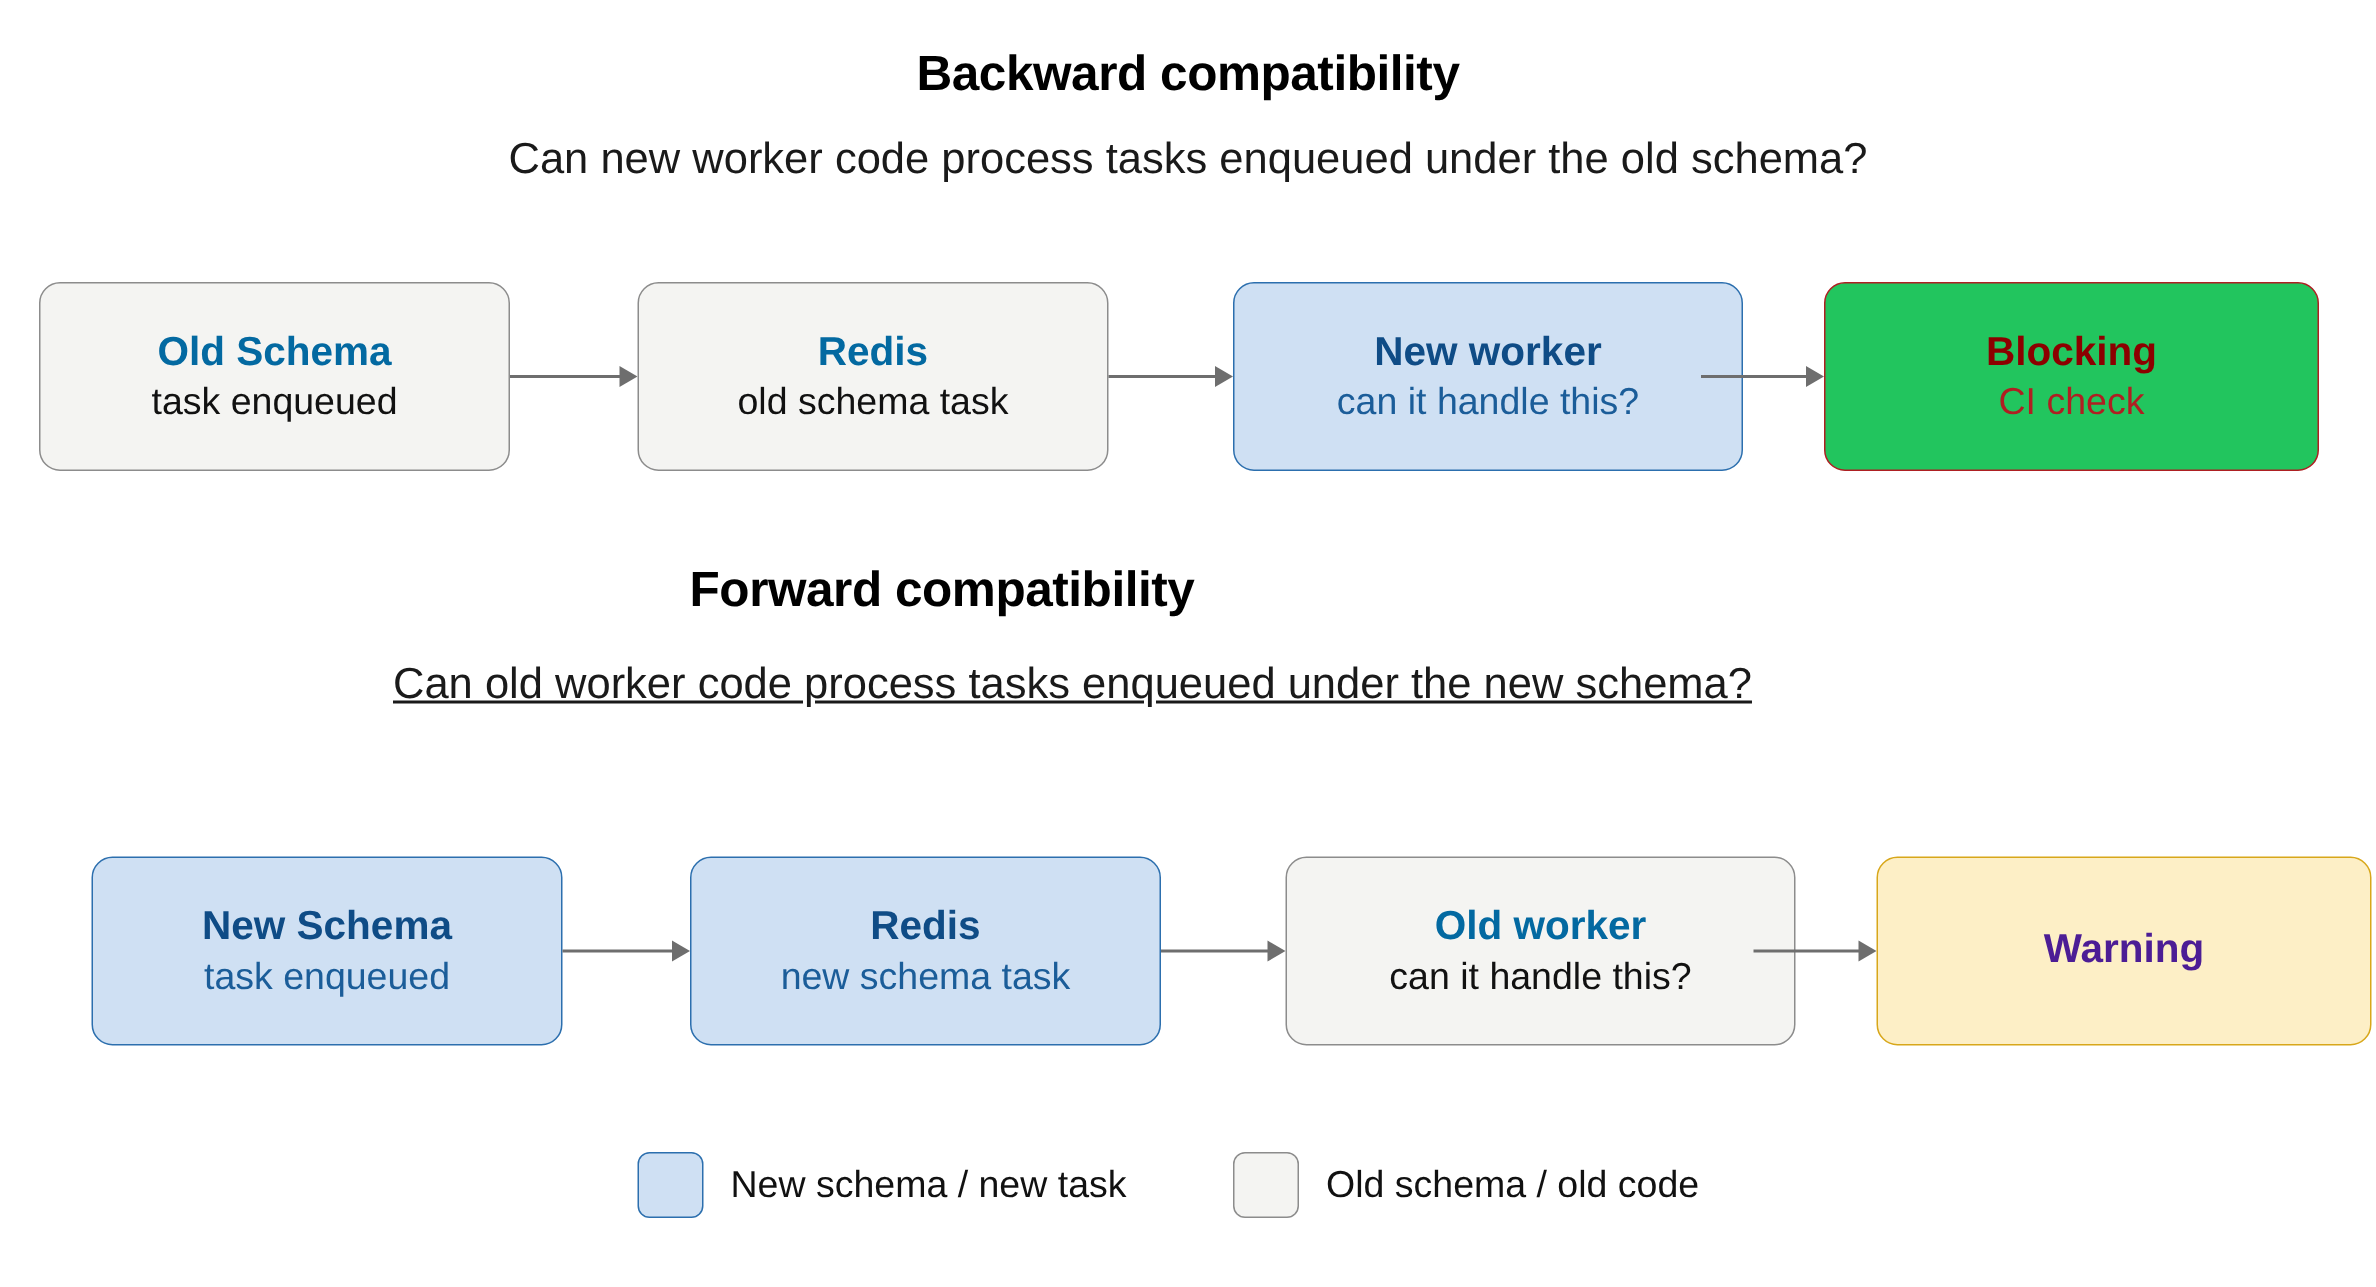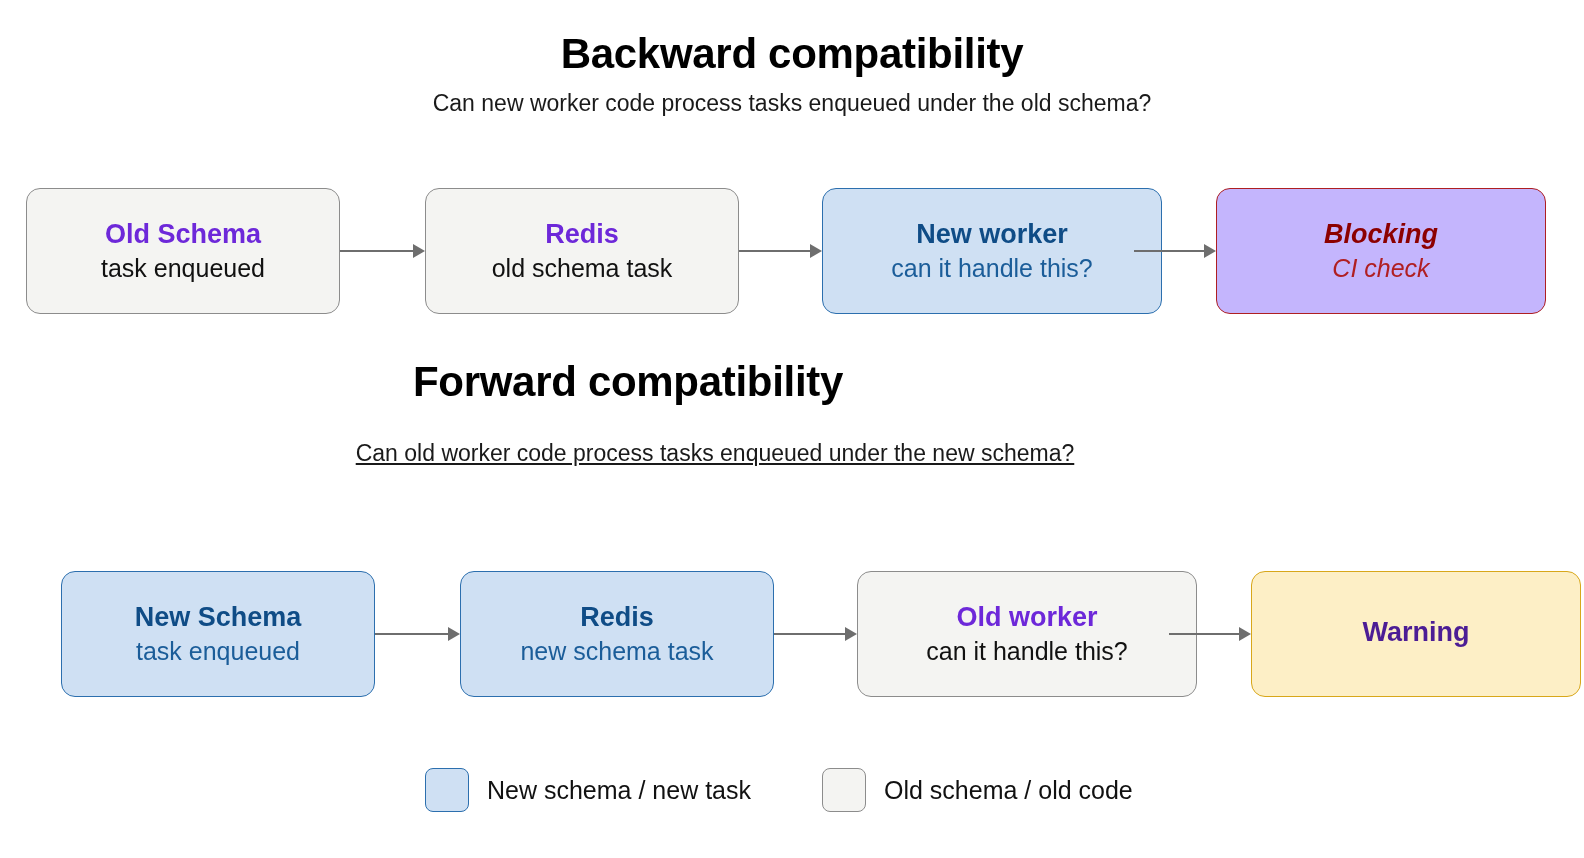"Backward compatibility" .section-title { font-size: 42px -> 33px }
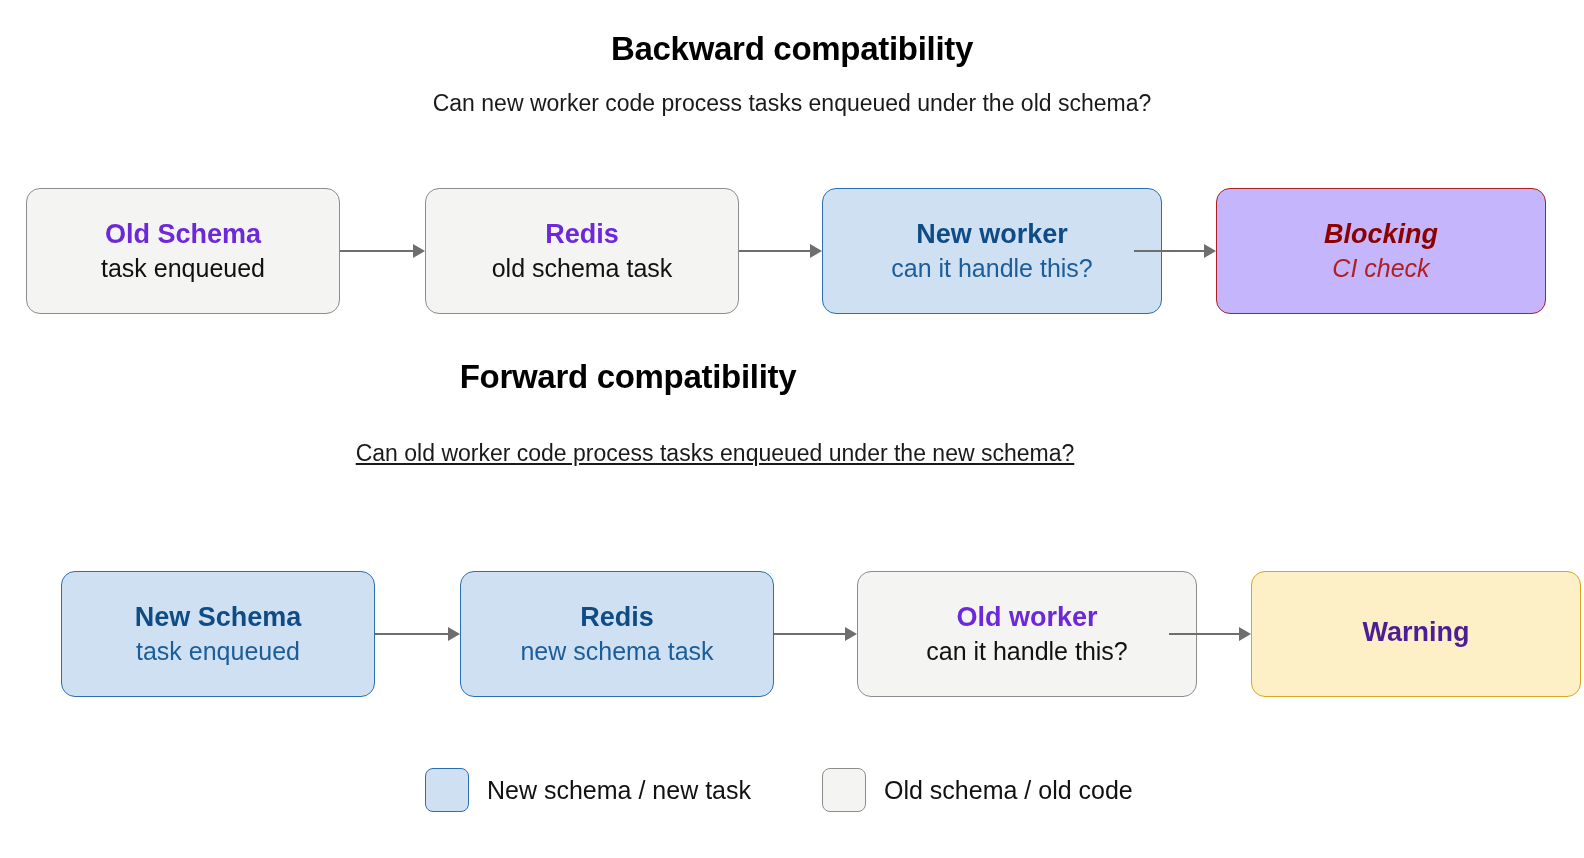"Can new worker code process" .section-sub { font-size: 23px -> 29px }
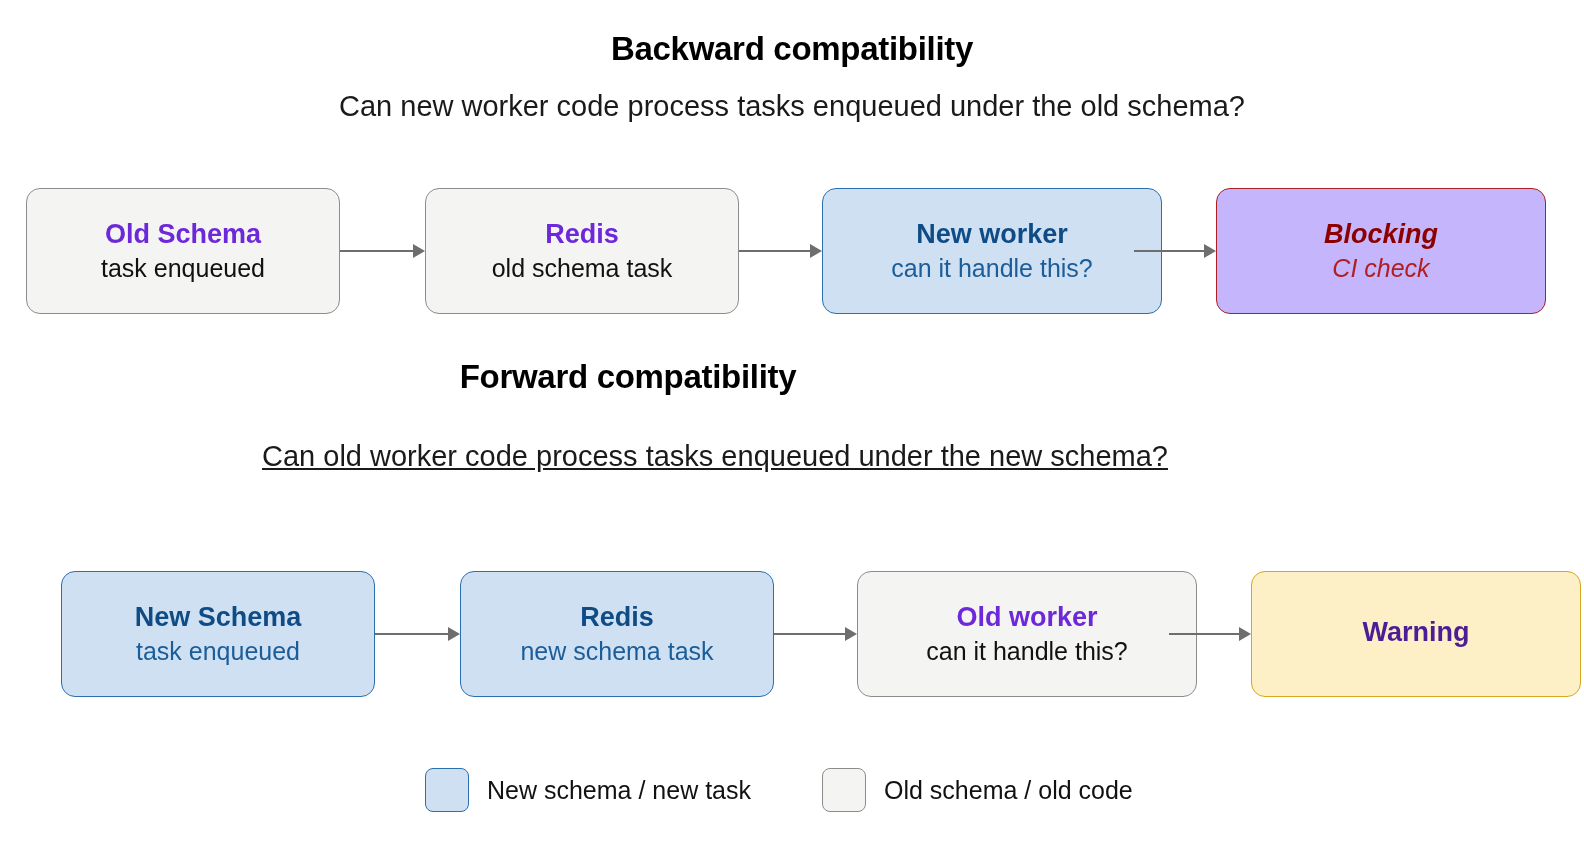"Old Schema" .node.v-grey .n-title { color: #6d28d9 -> #0369a1 }
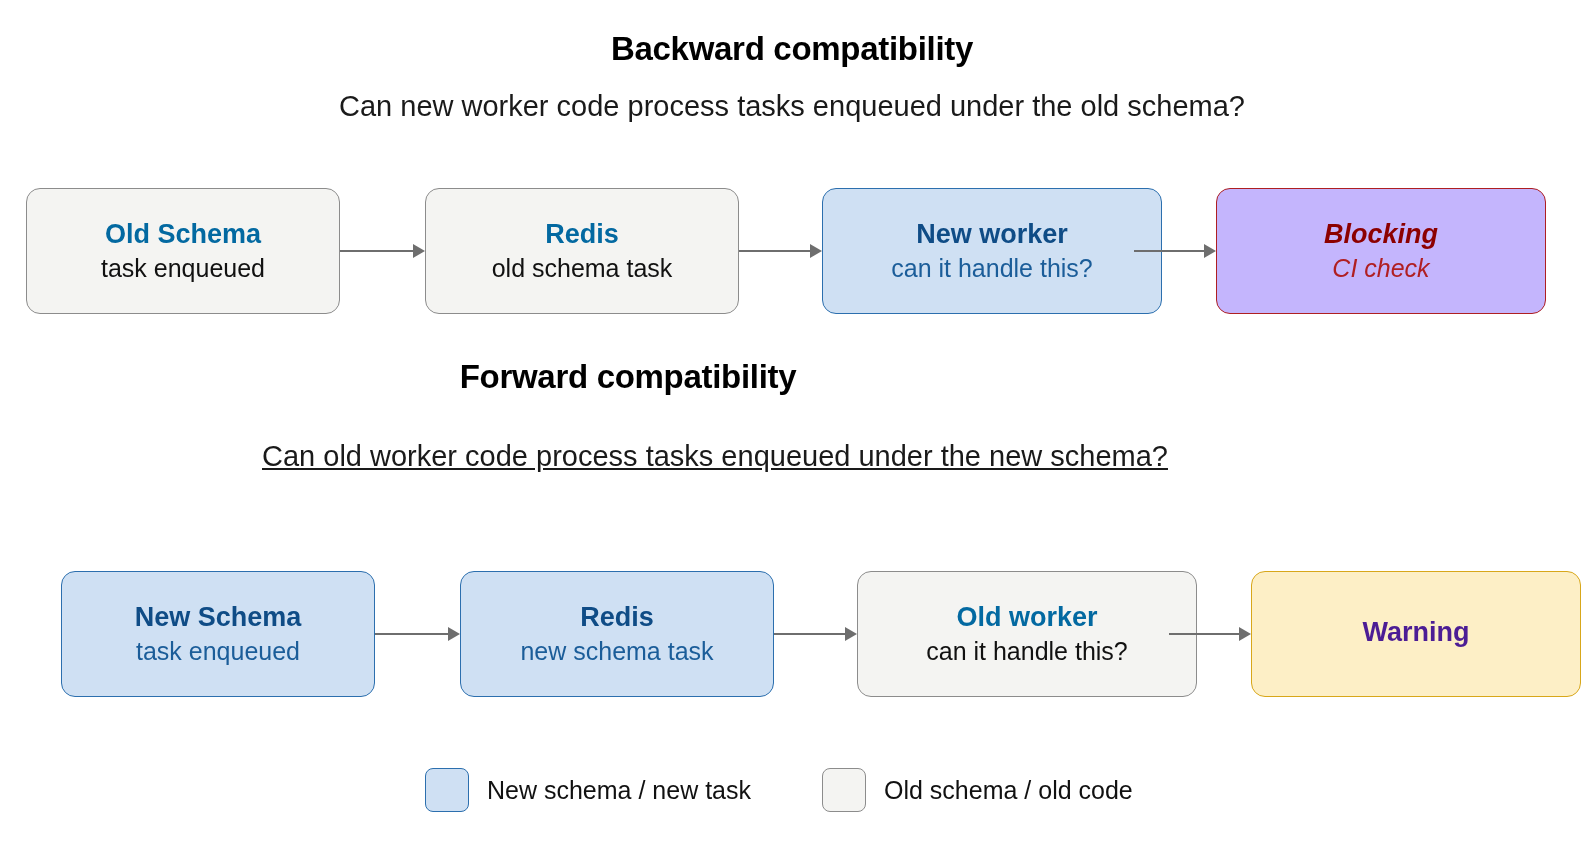"Blocking" .node.v-red { background: #c4b5fd -> #22c55e; font-style: italic -> none }
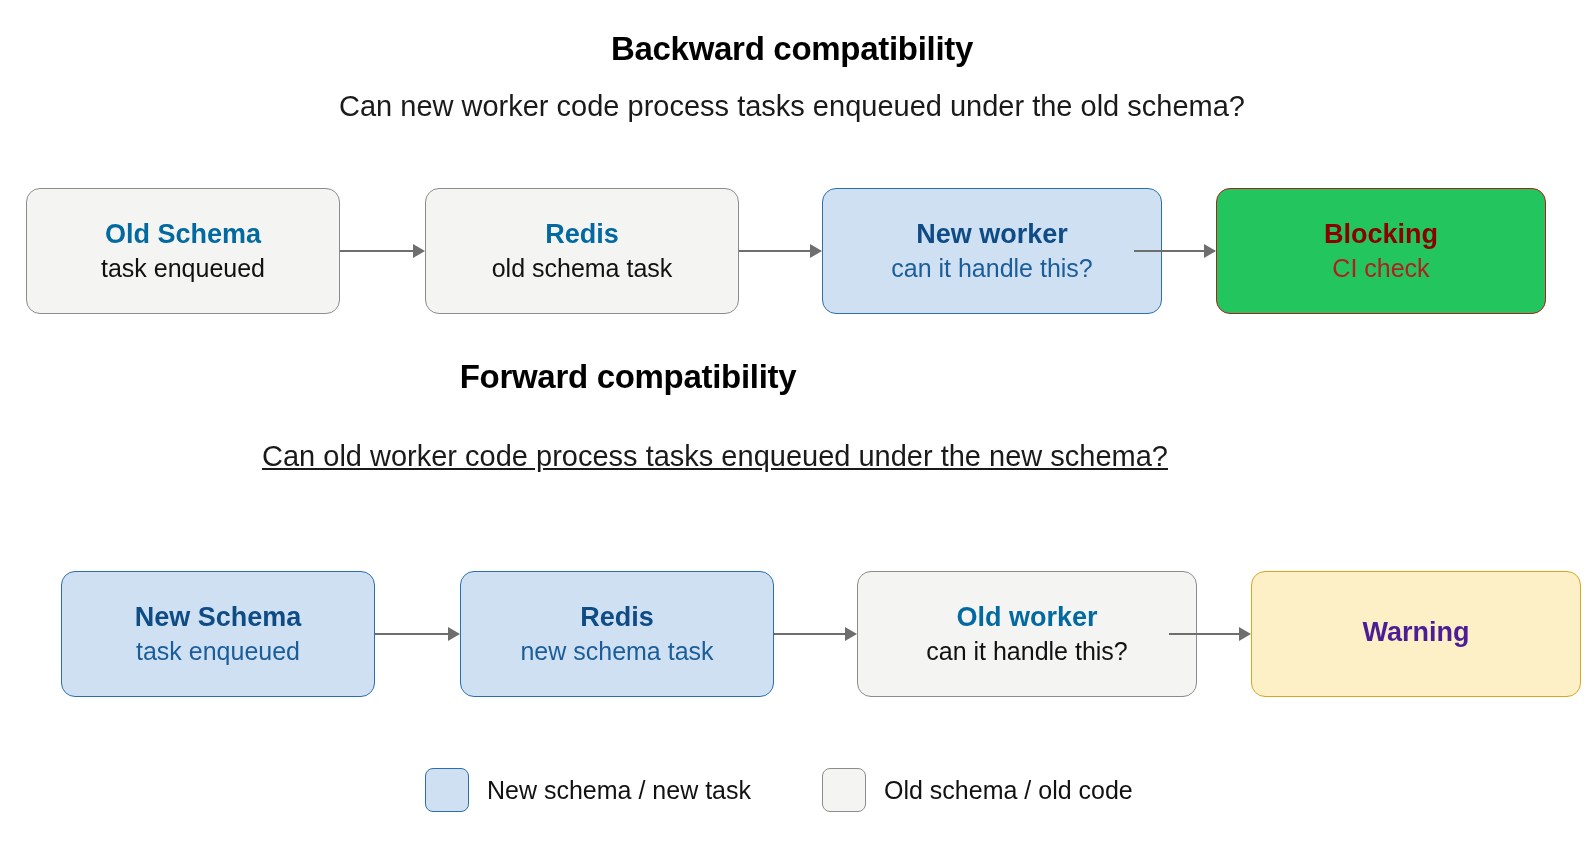"Forward compatibility" #forward-title { top: 358px -> 374px }
